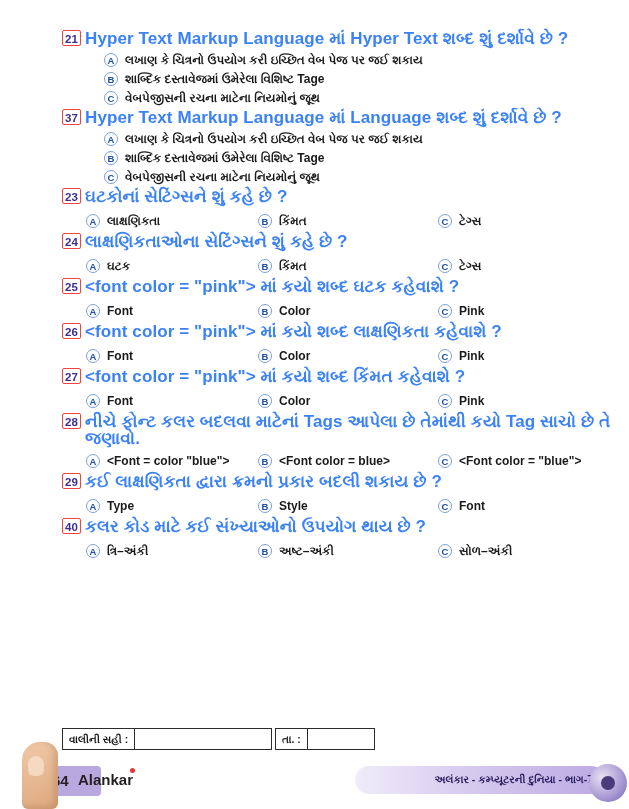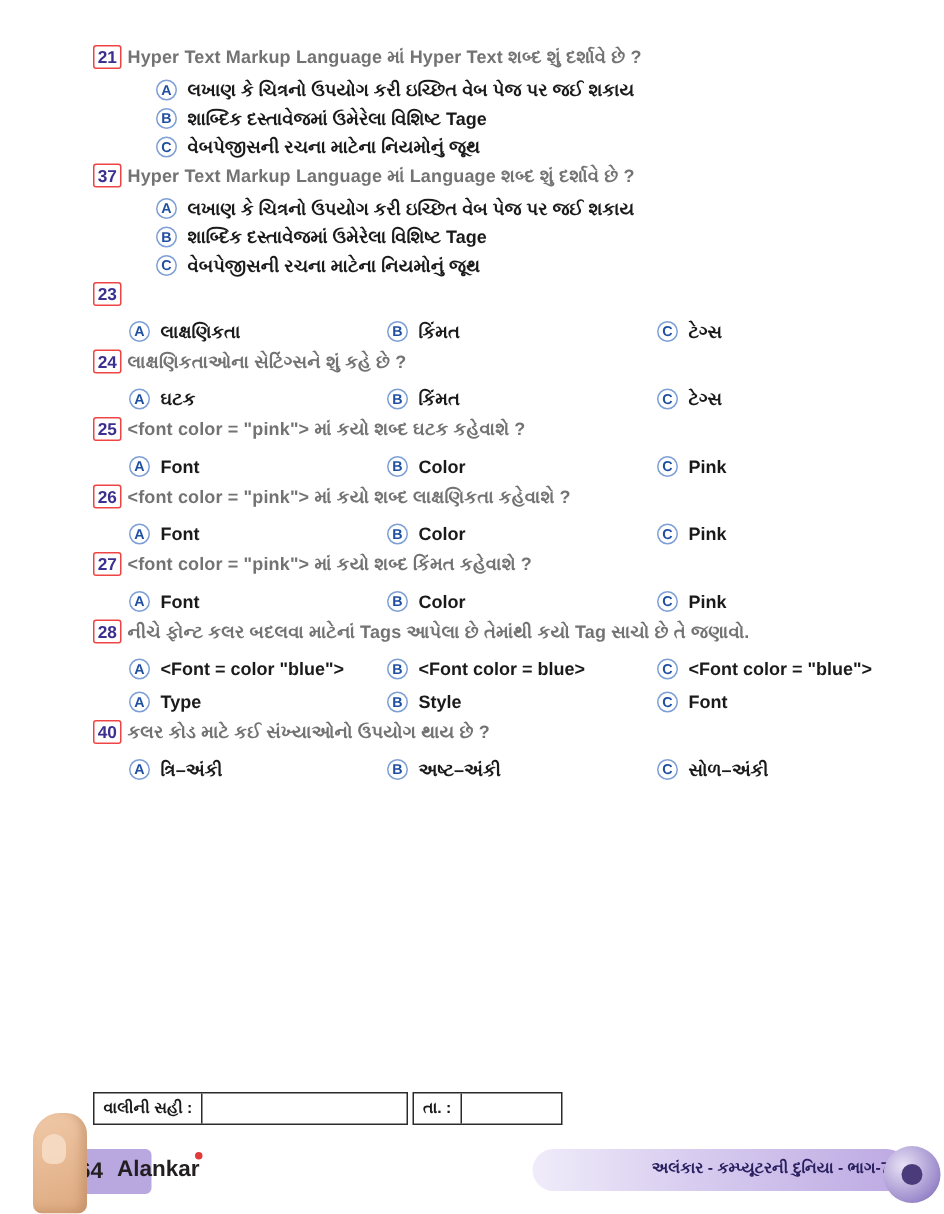"Hyper Text Markup Language માં" .qtext { color: #737373 -> #3b82f6; font-size: 12px -> 17px }
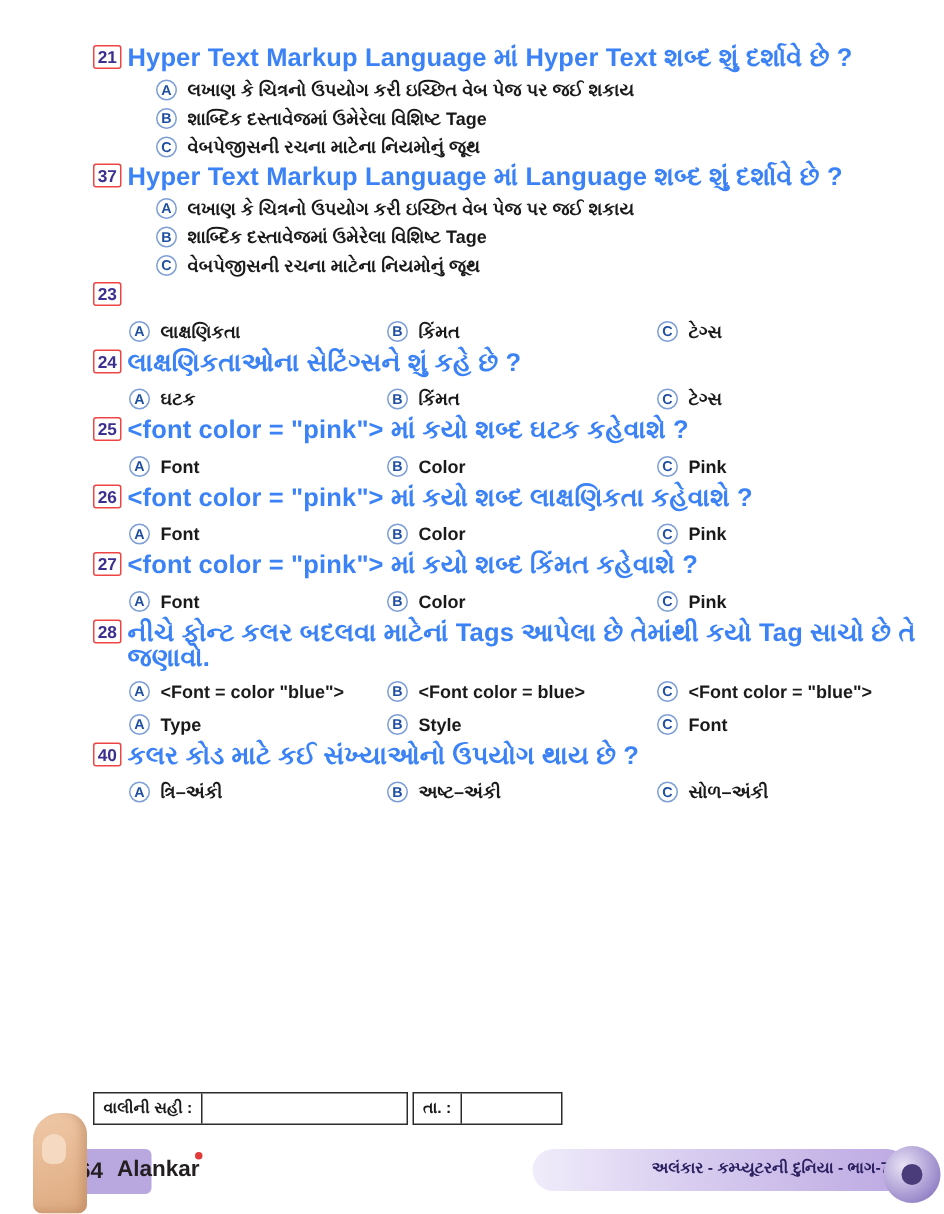"ઘટકોનાં સેટિંગ્સને શું કહે છે" div.qtext { html: none -> <div>ઘટકોનાં સેટિંગ્સને શું કહે છે ?</div> }
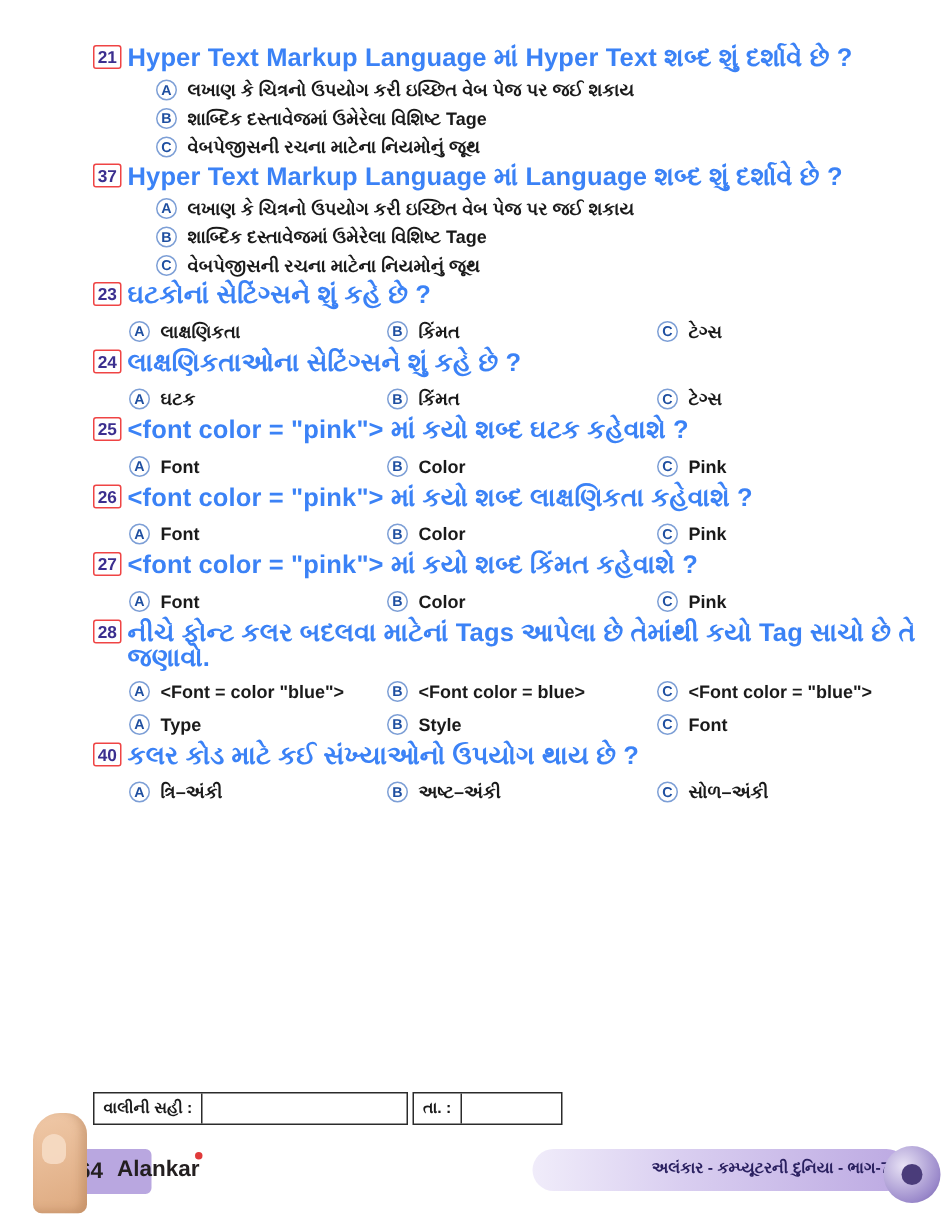"29" div.qhead { html: none -> <div> <div>29</div> <div>કઈ લાક્ષણિકતા દ્વારા ક્રમનો પ્રકાર બદલી શકાય છે ?</div> </div> }
